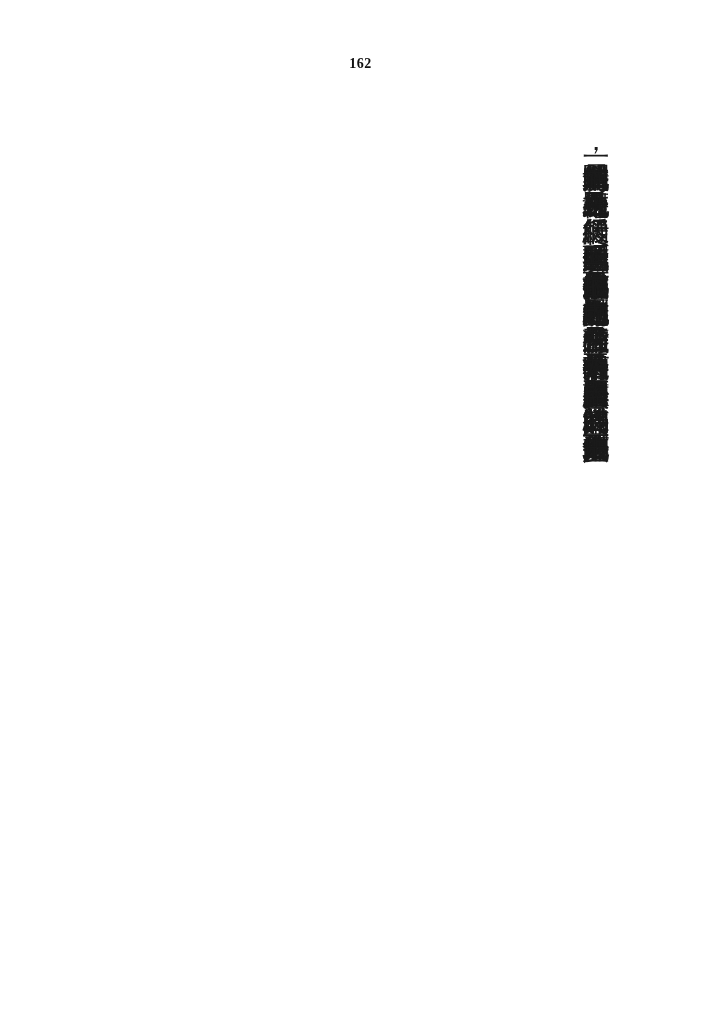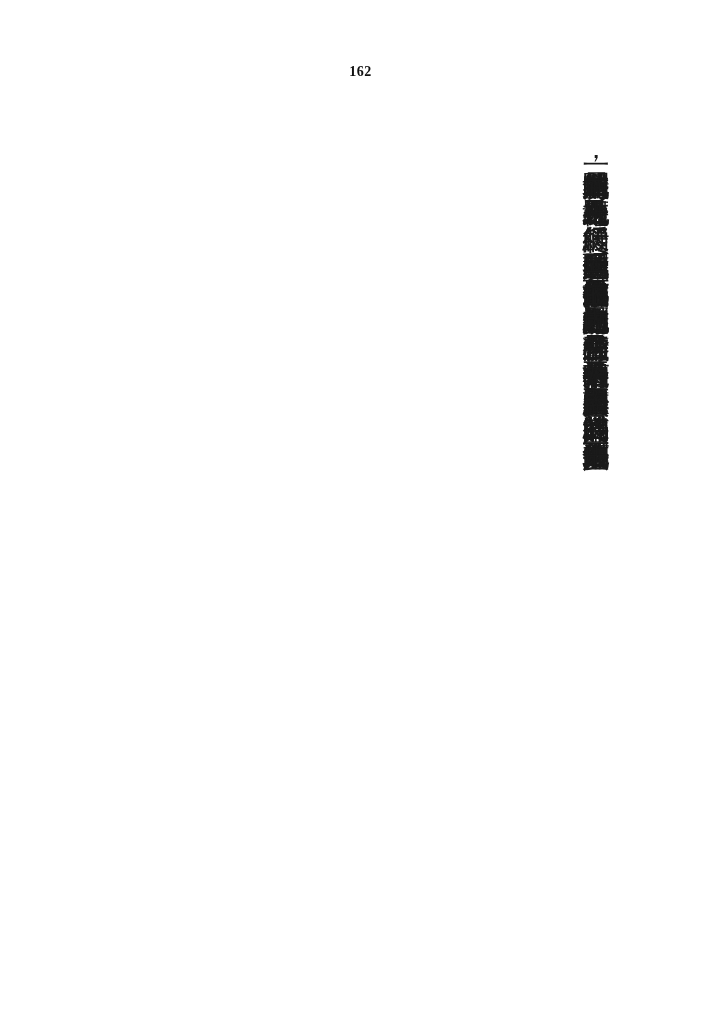"162" .page { top: 12px -> 4px }
